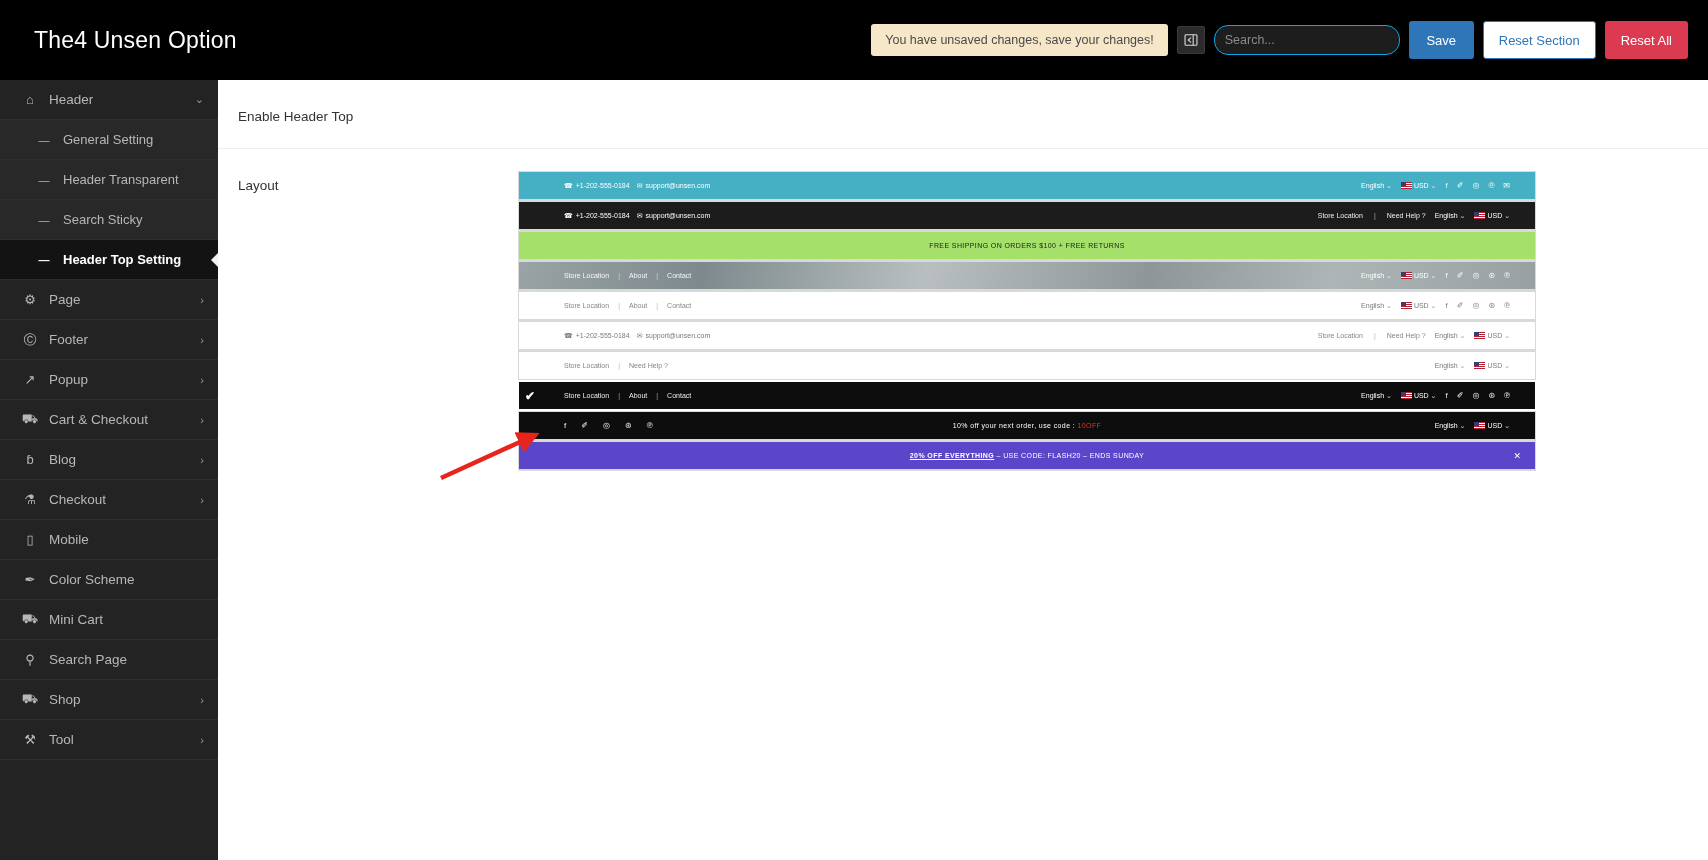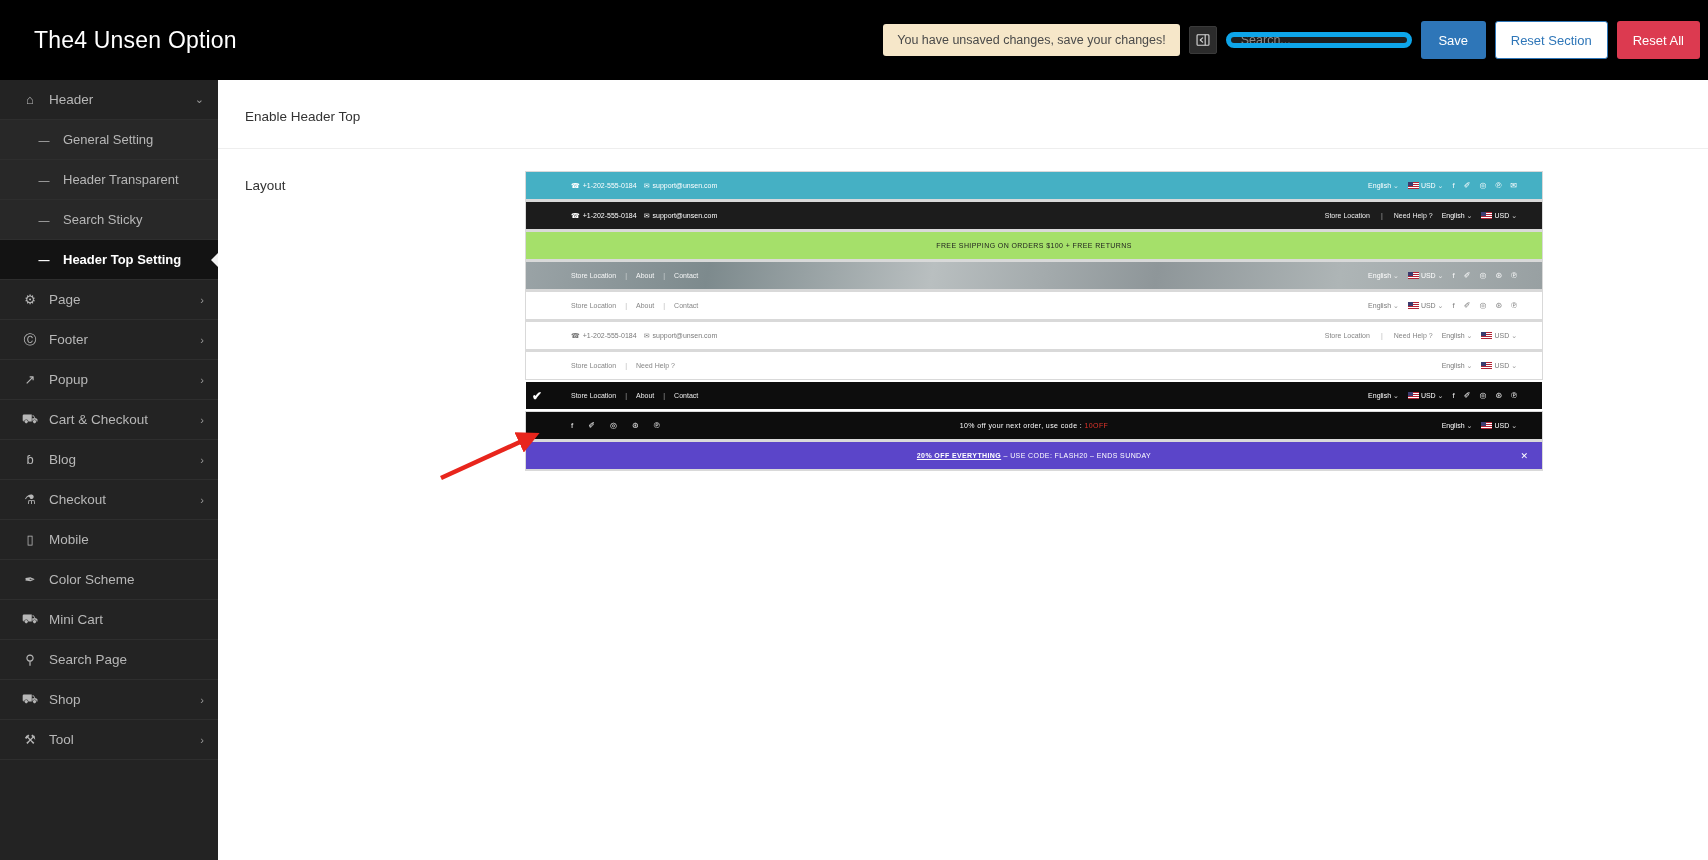"You have unsaved changes, save" #topbar-right { padding-right: 8px -> 20px }
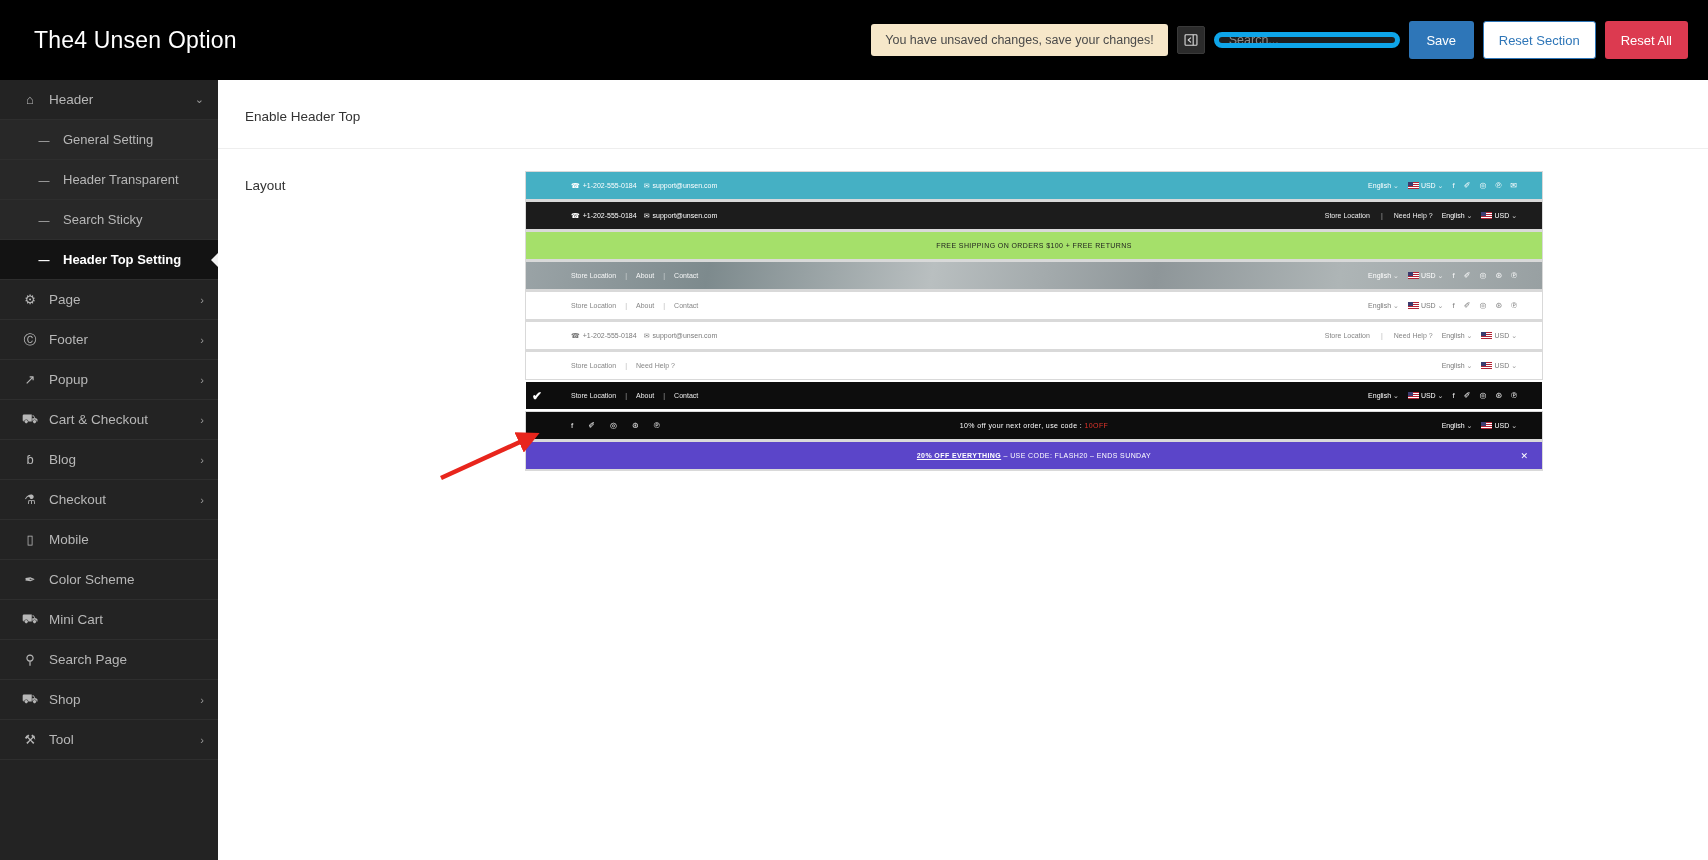"Search..." #search-input { border: 5px solid #0ea5e9 -> 1px solid #0ea5e9; height: 16px -> 30px }
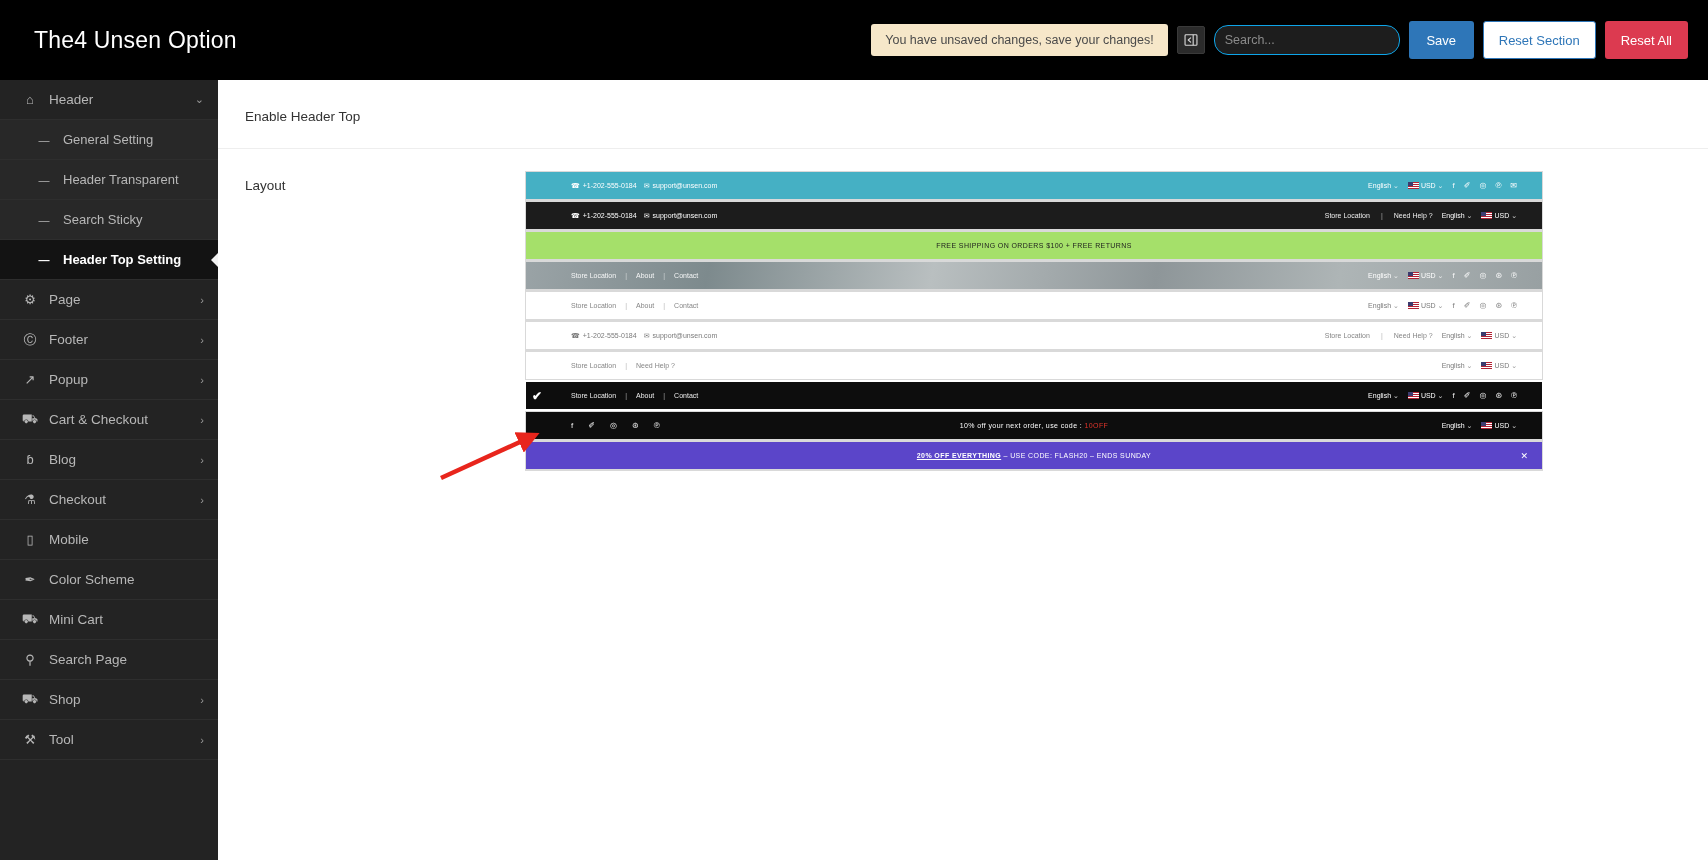"Enable Header Top" .field-row { padding: 22px 0 24px 27px -> 22px 0 24px 20px }
